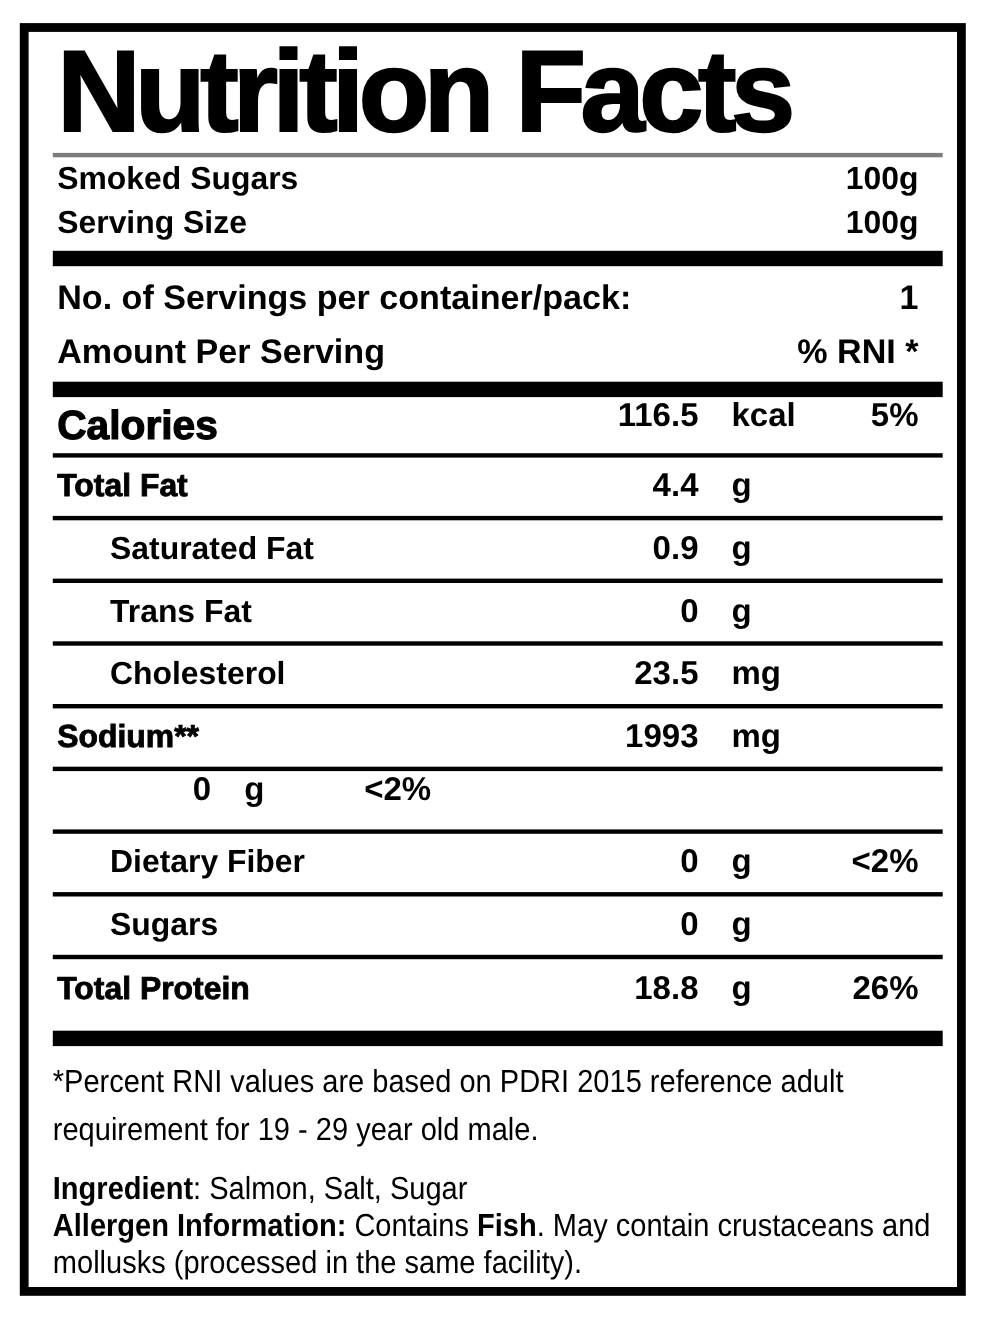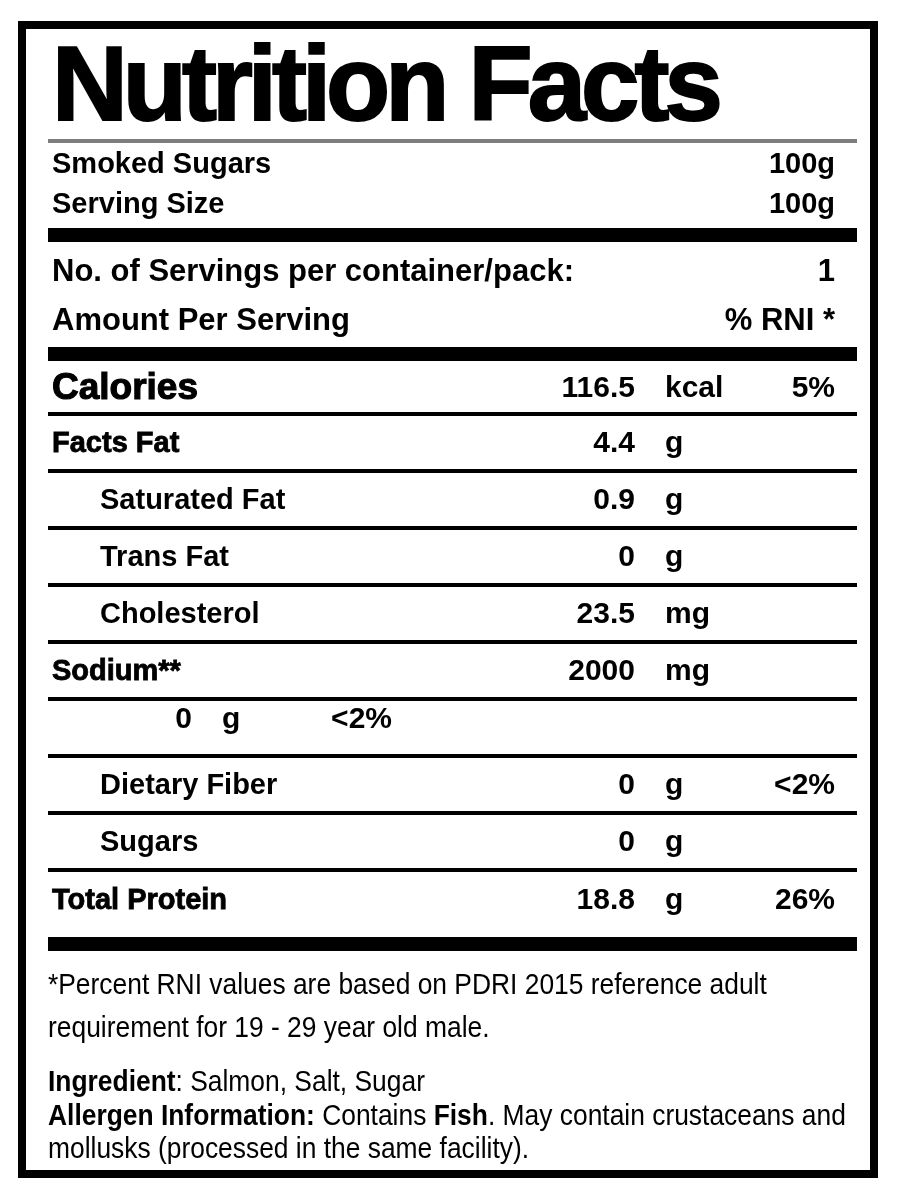"Calories" .calrow { align-items: center -> flex-start }
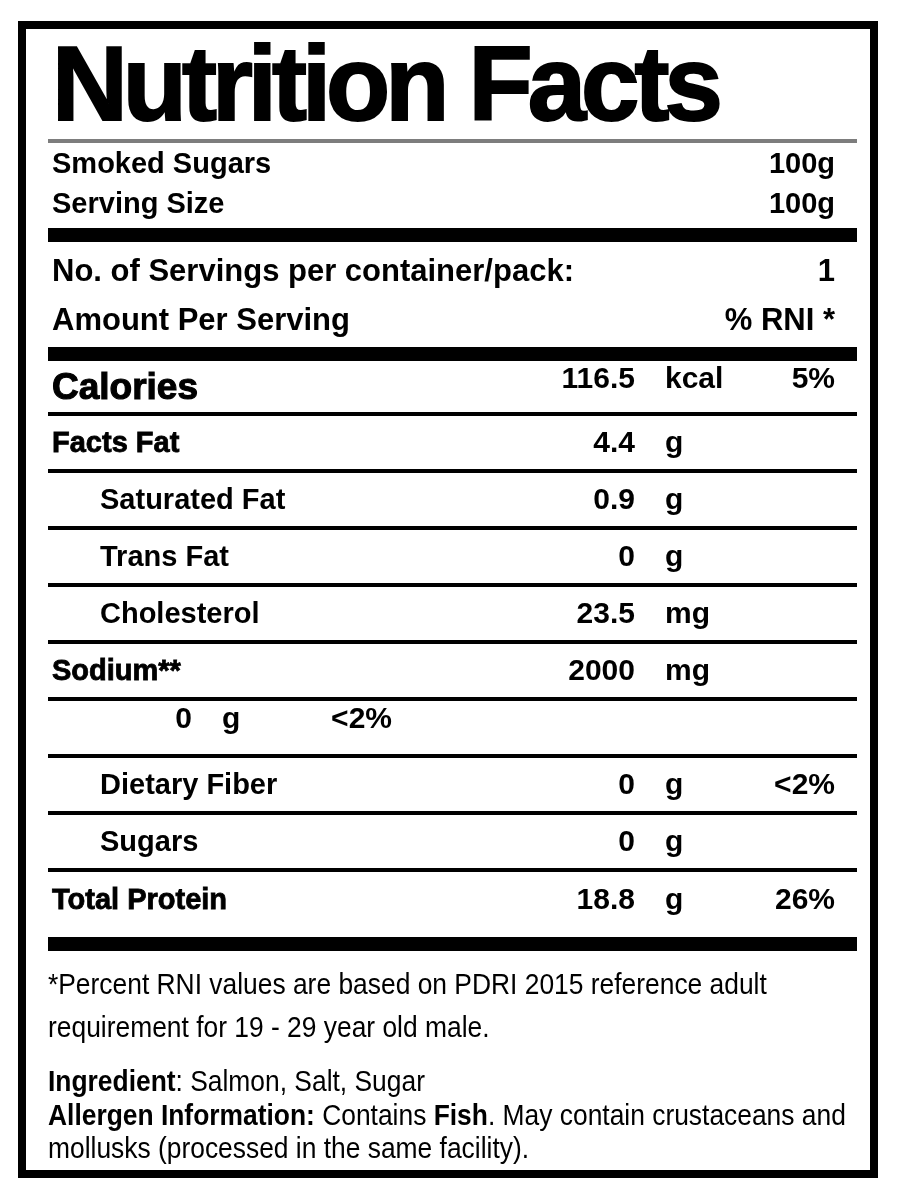"Facts Fat" span.lbl { text: Facts -> Total }
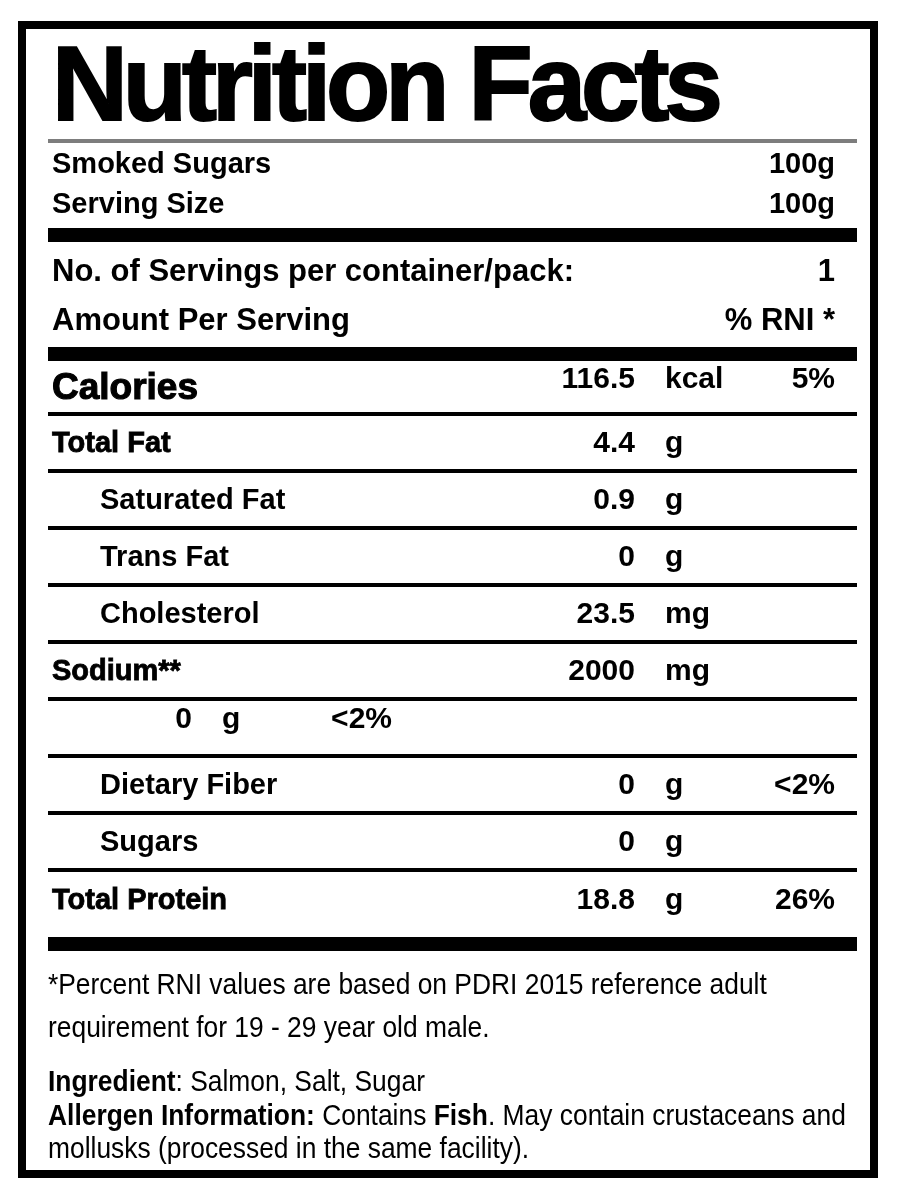"2000" span.val { text: 2000 -> 1993 }
